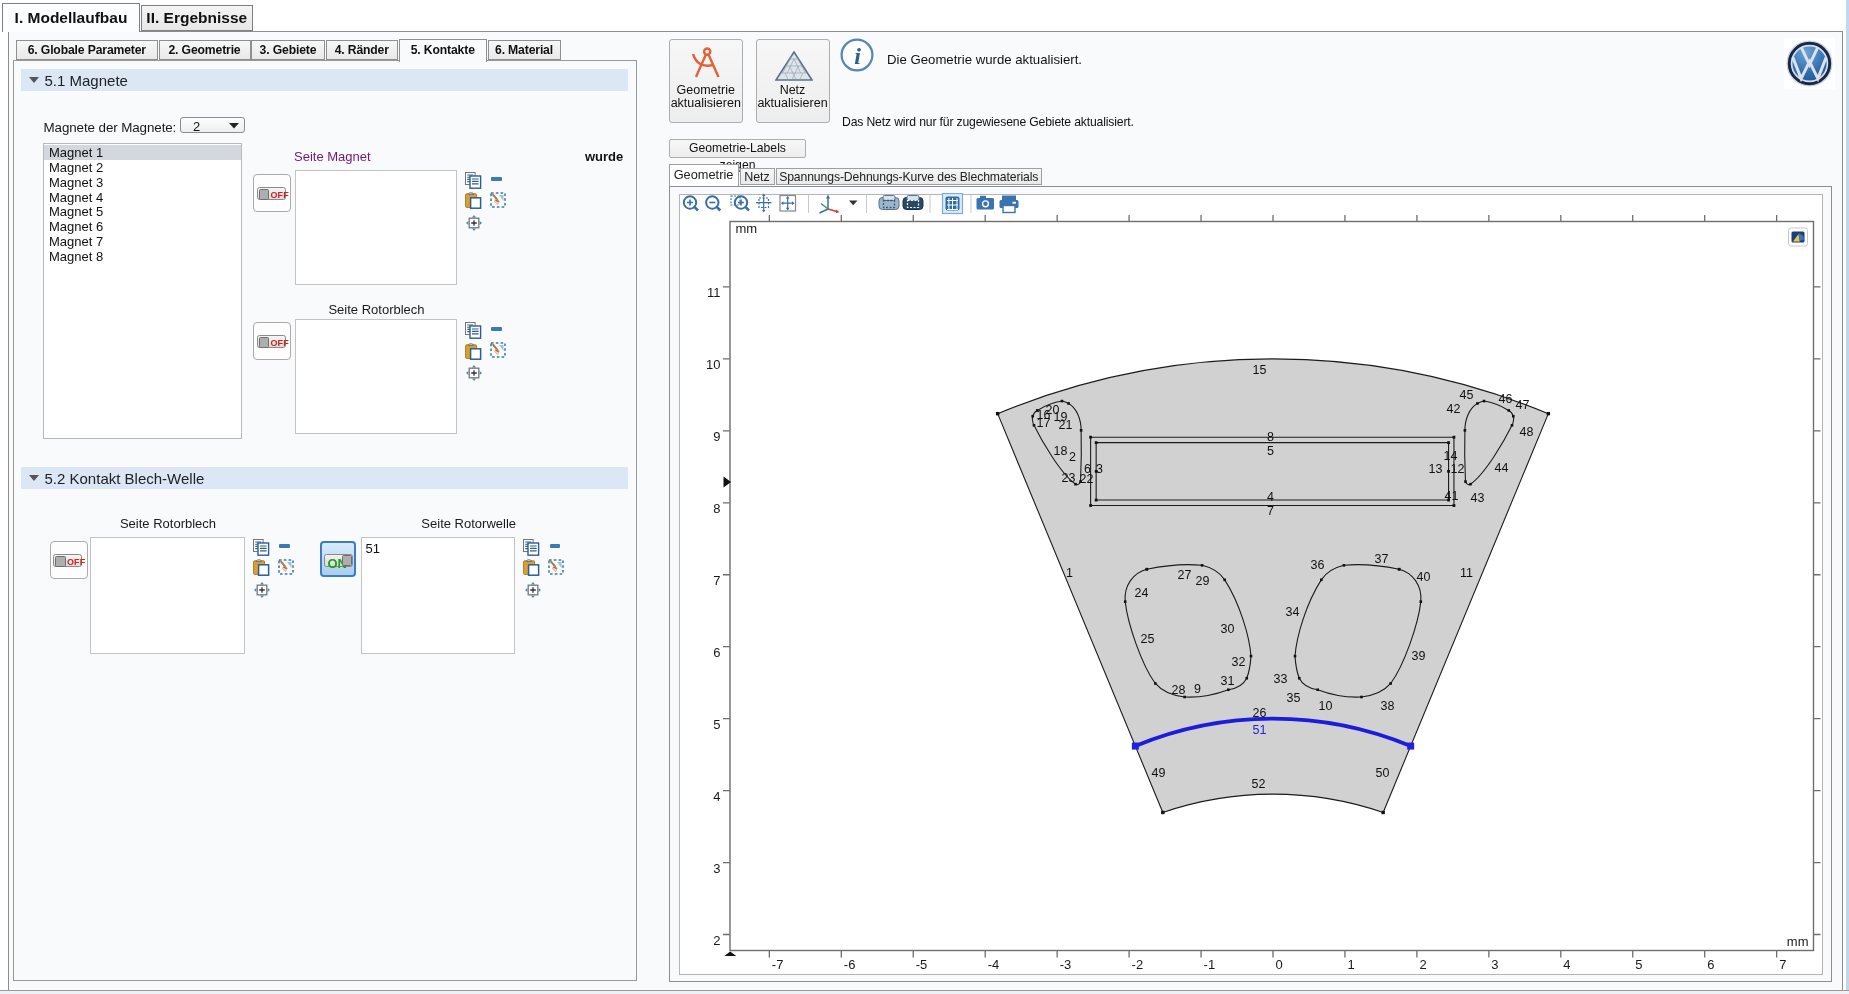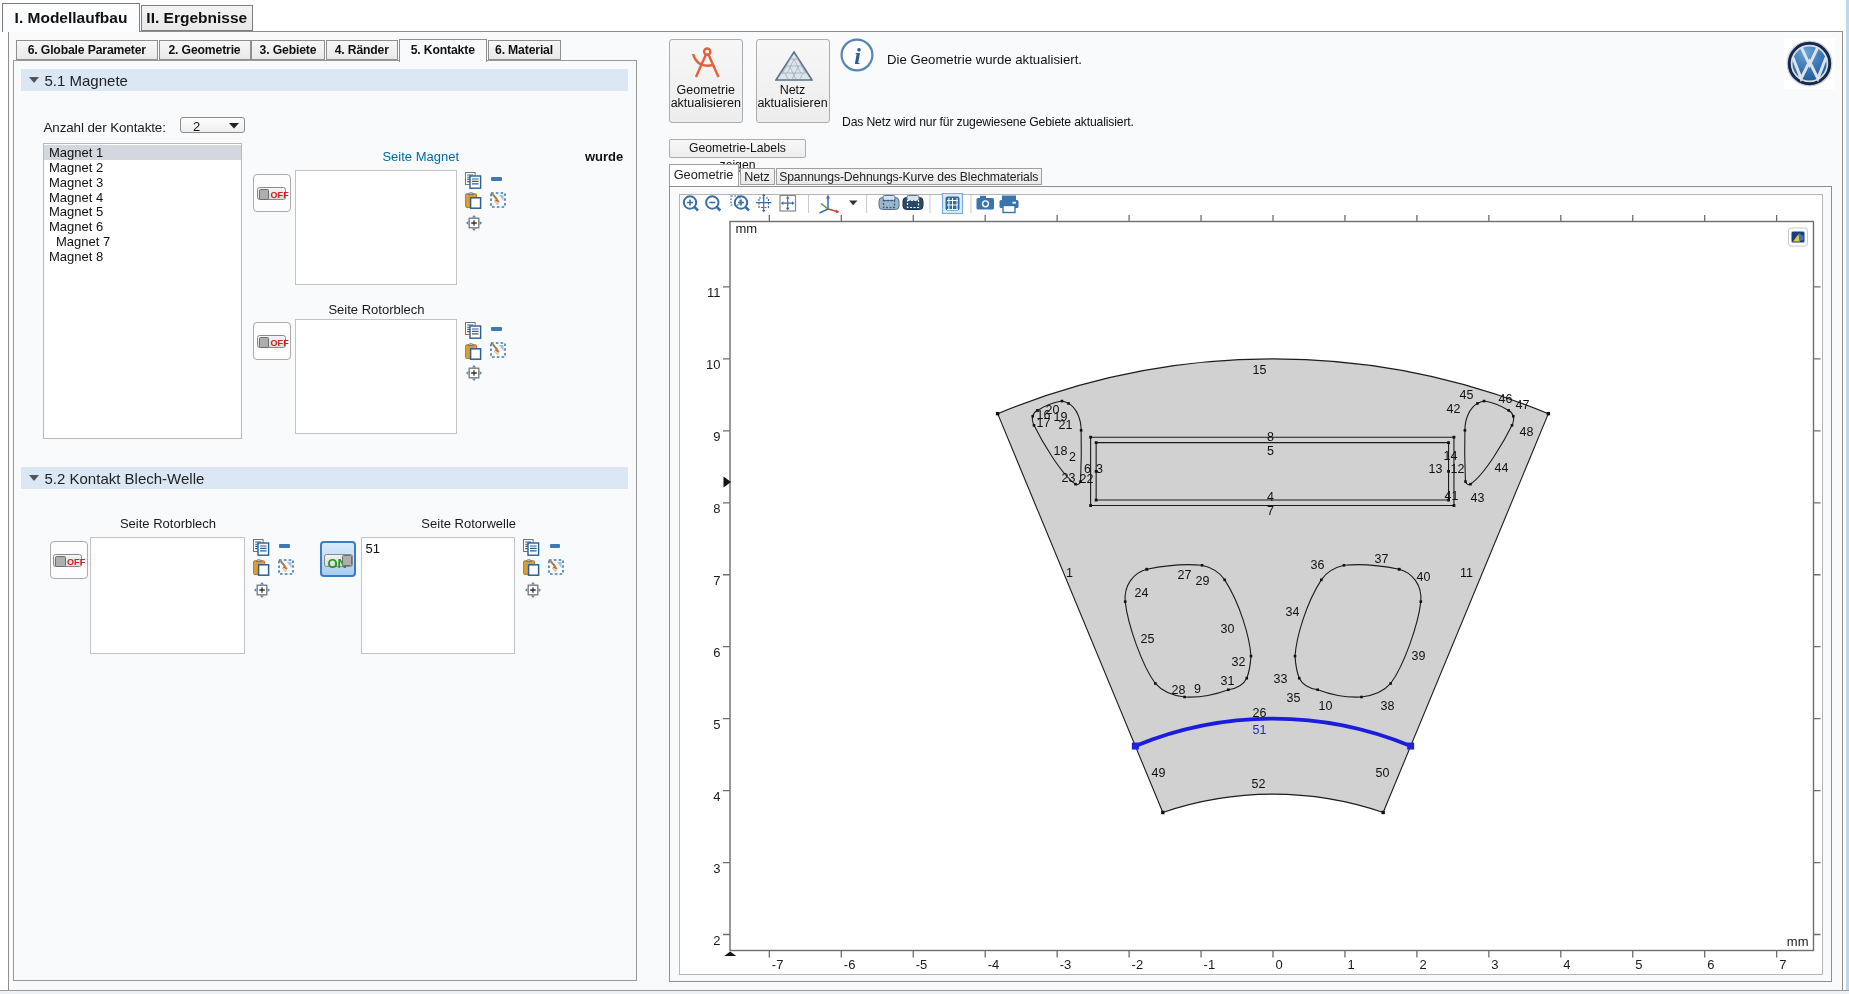"Anzahl der Kontakte:" div { text: Anzahl der Kontakte -> Magnete der Magnete }
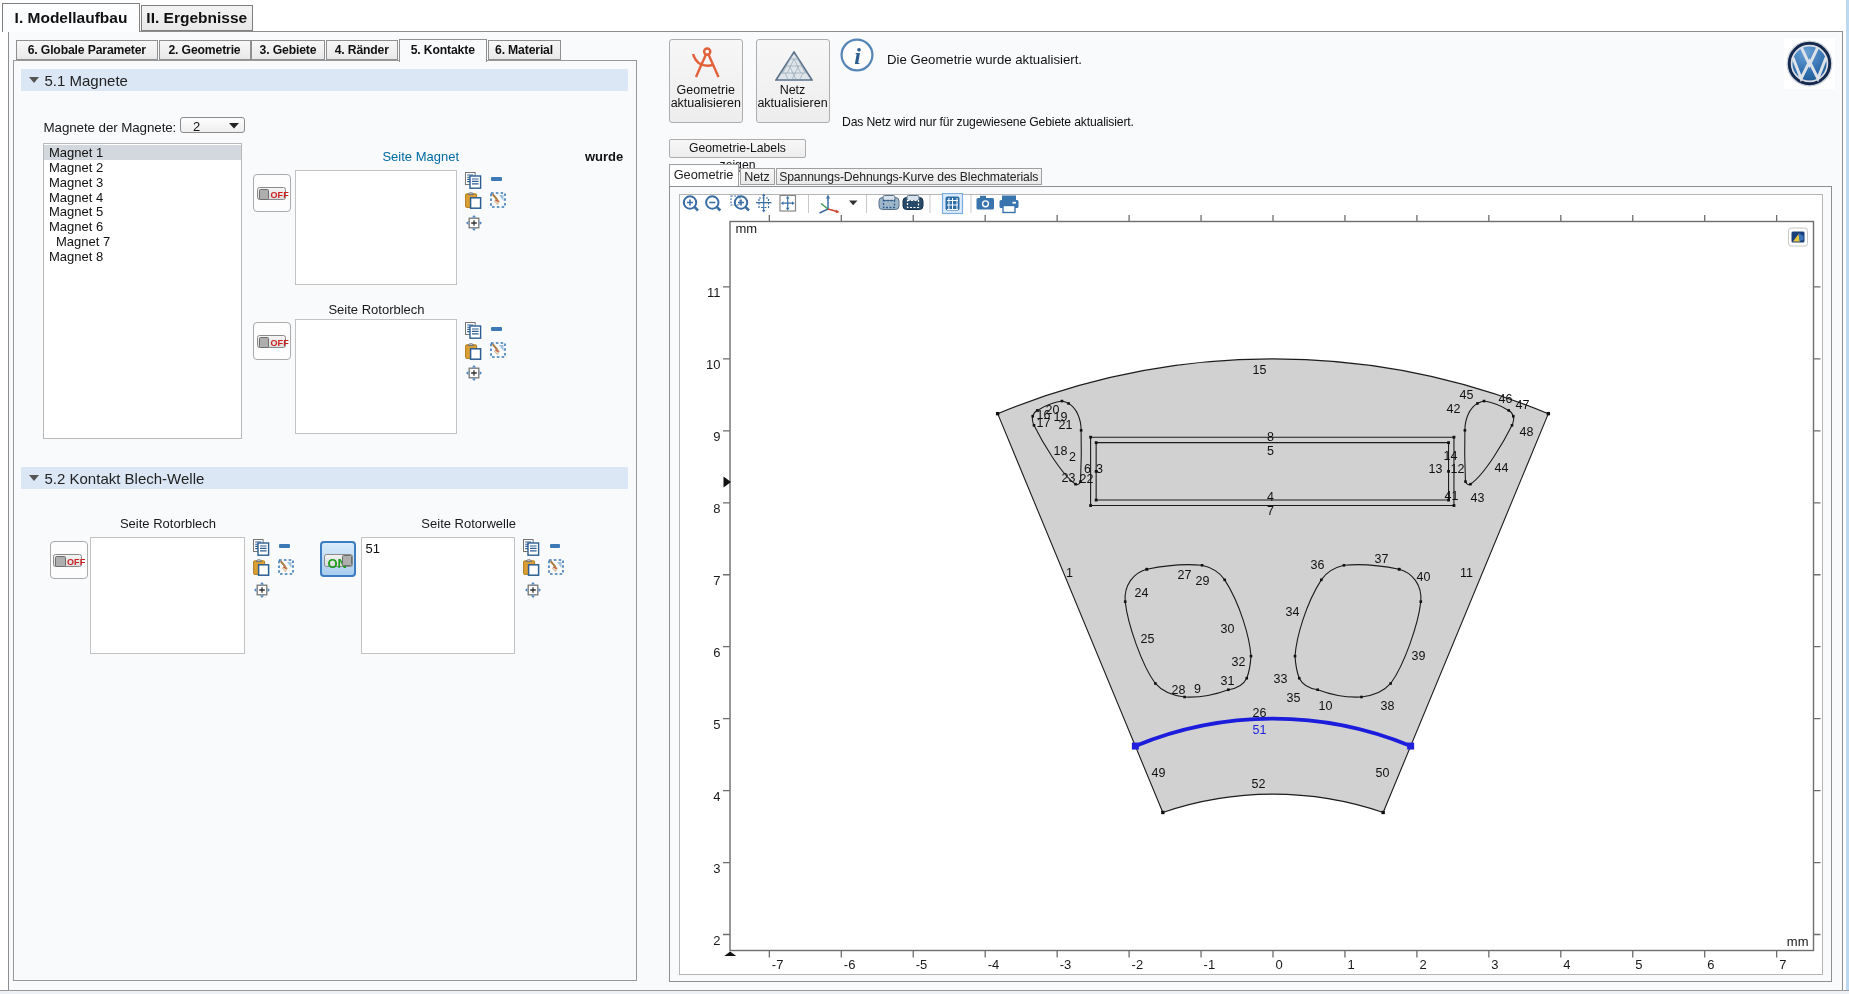"Seite Magnet" div { color: #0369a1 -> #701a75; text-align: right -> left }
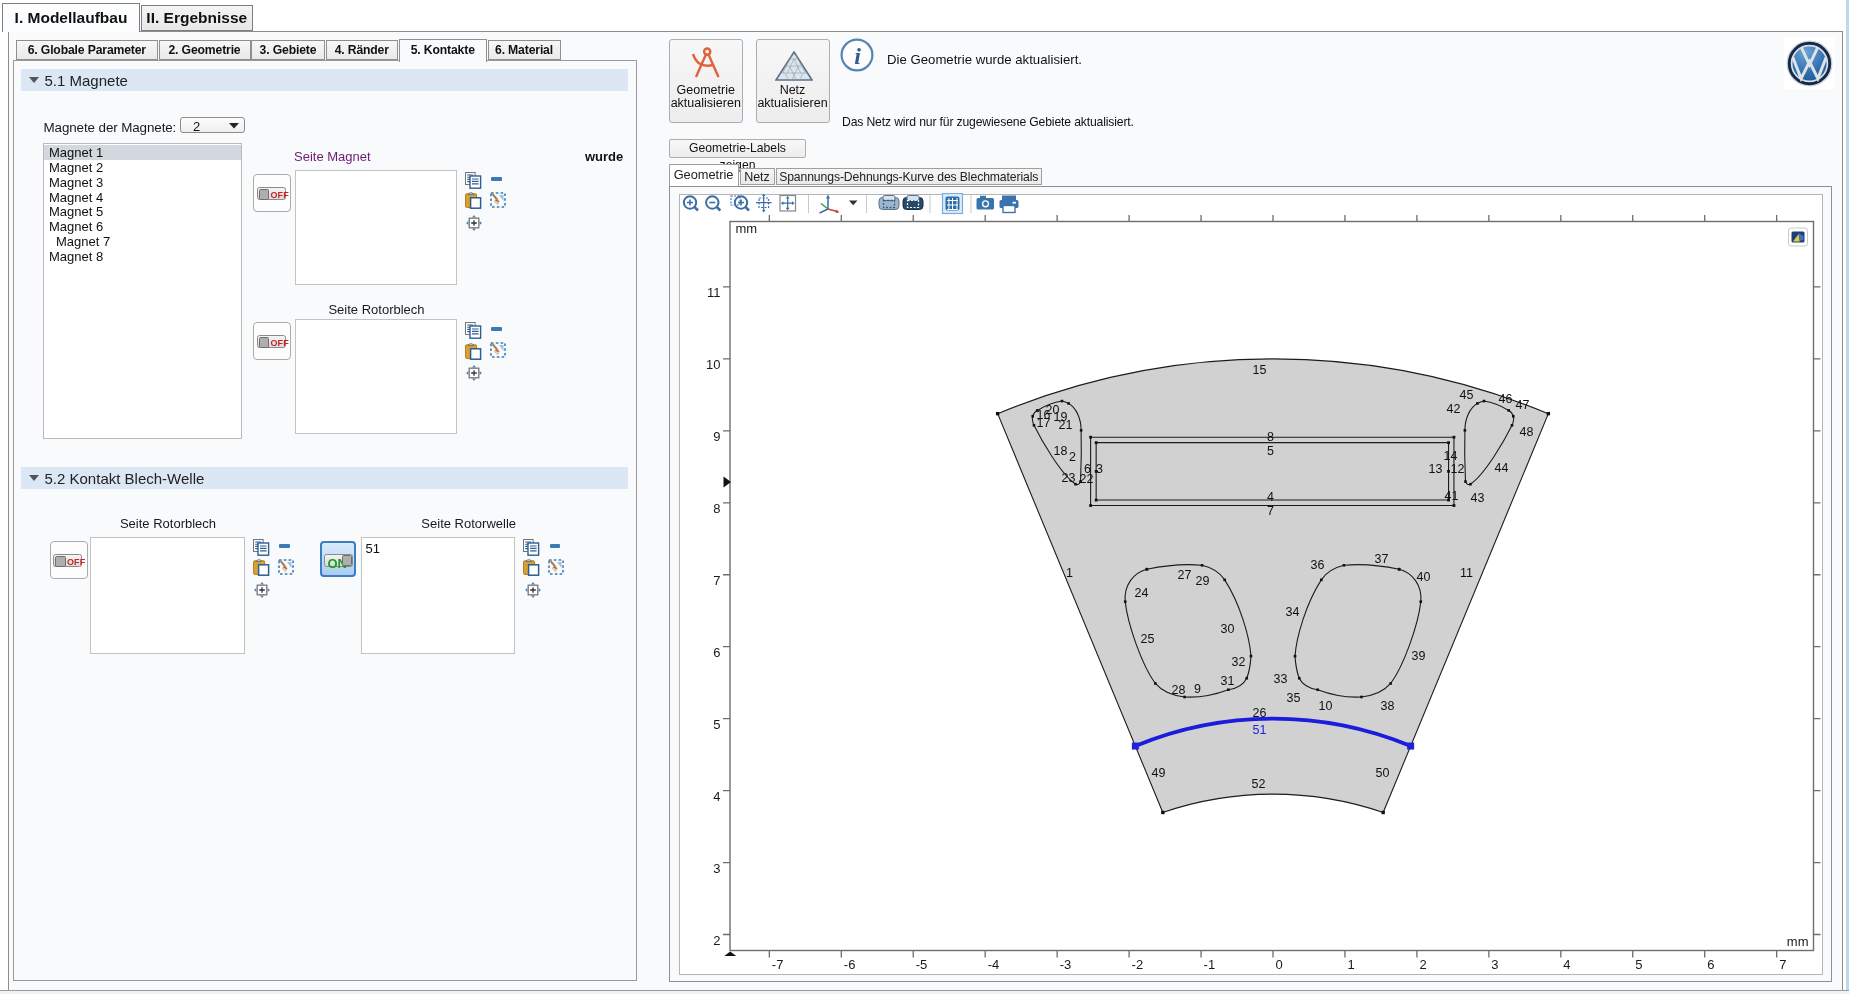"Magnet 7" div { margin-left: 7px -> none }
